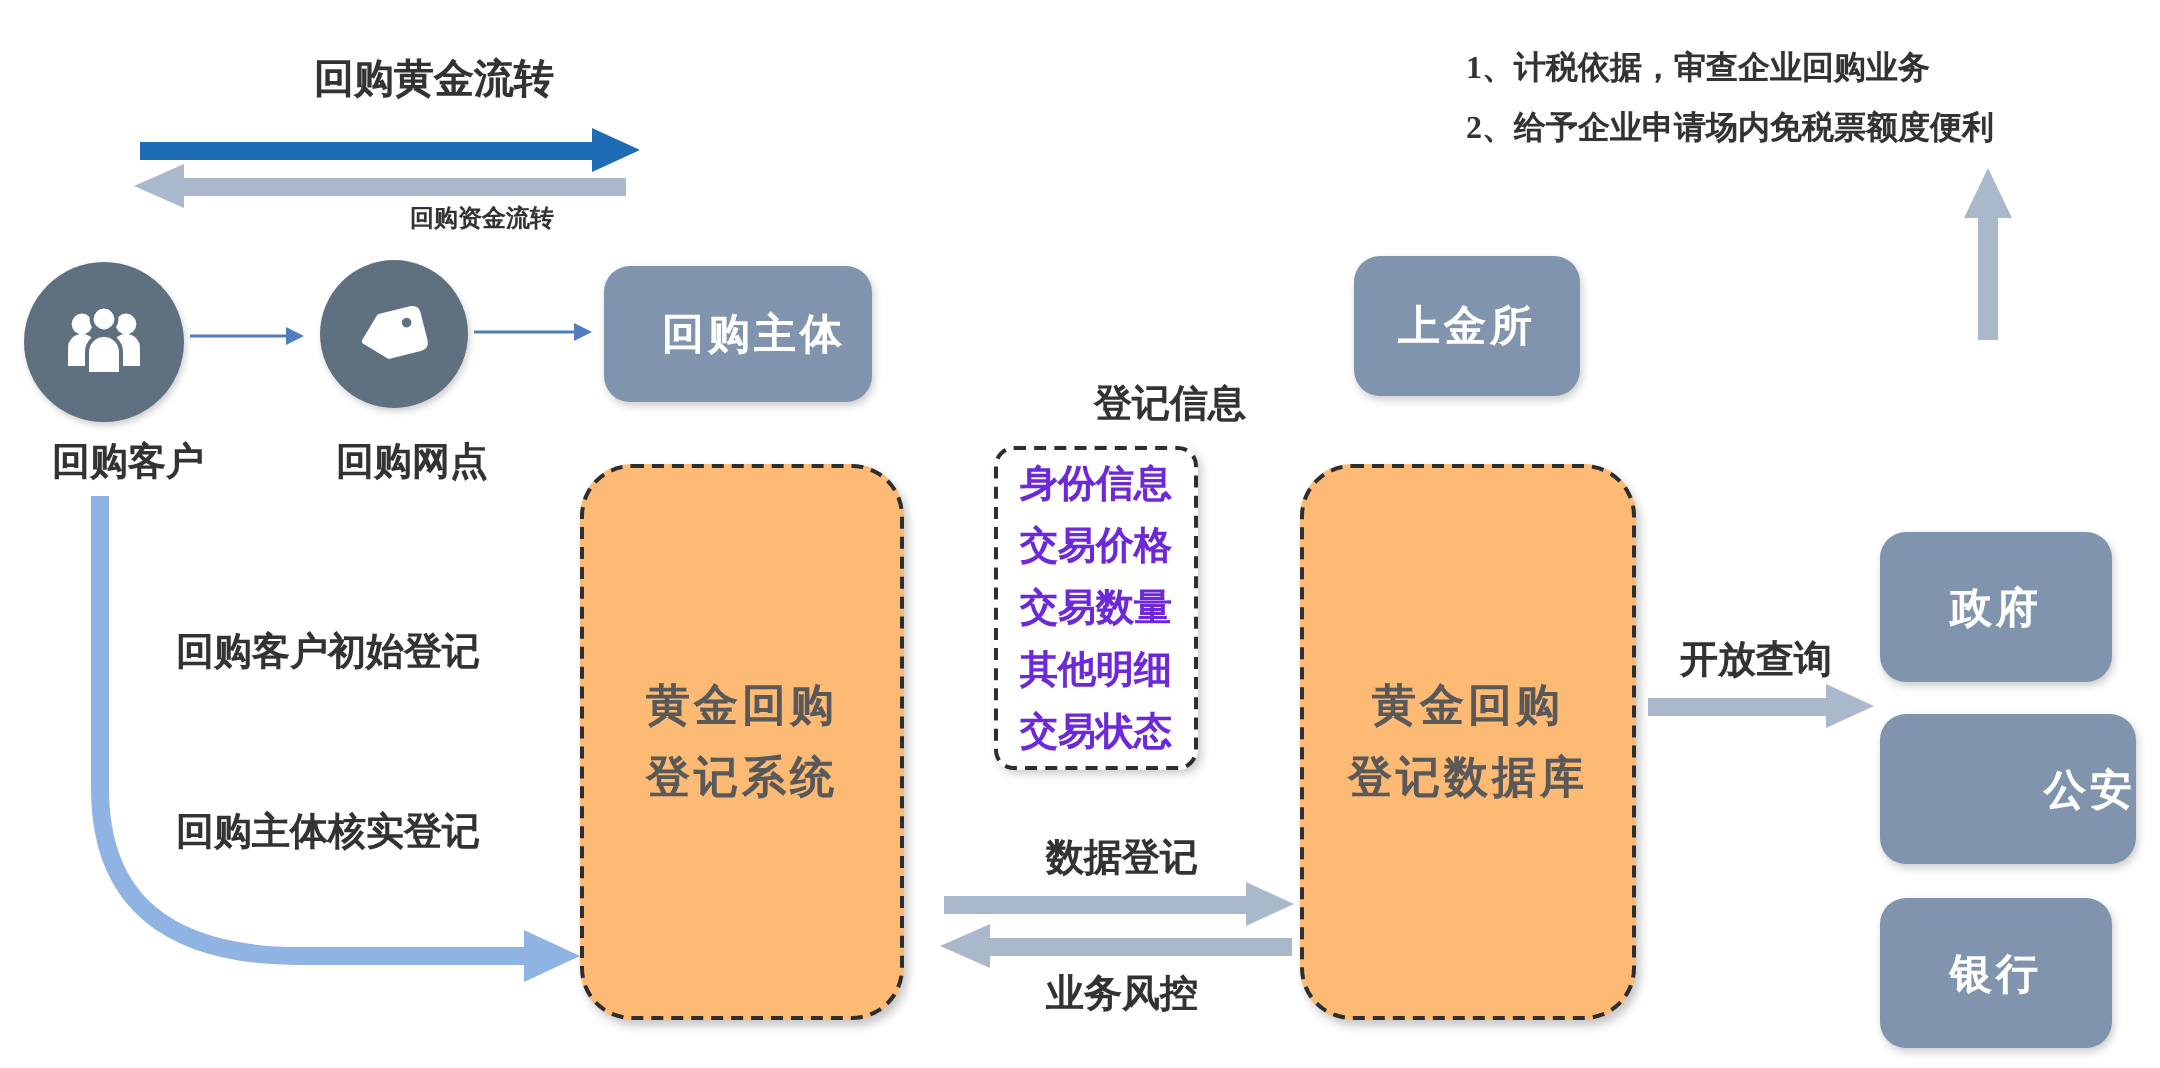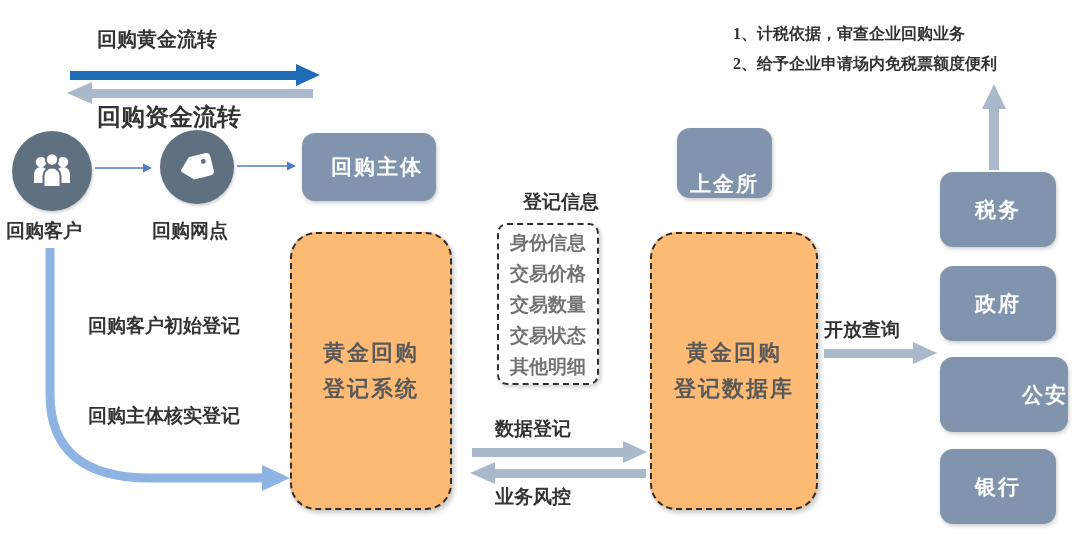"回购黄金流转" .center { text-align: left -> right }
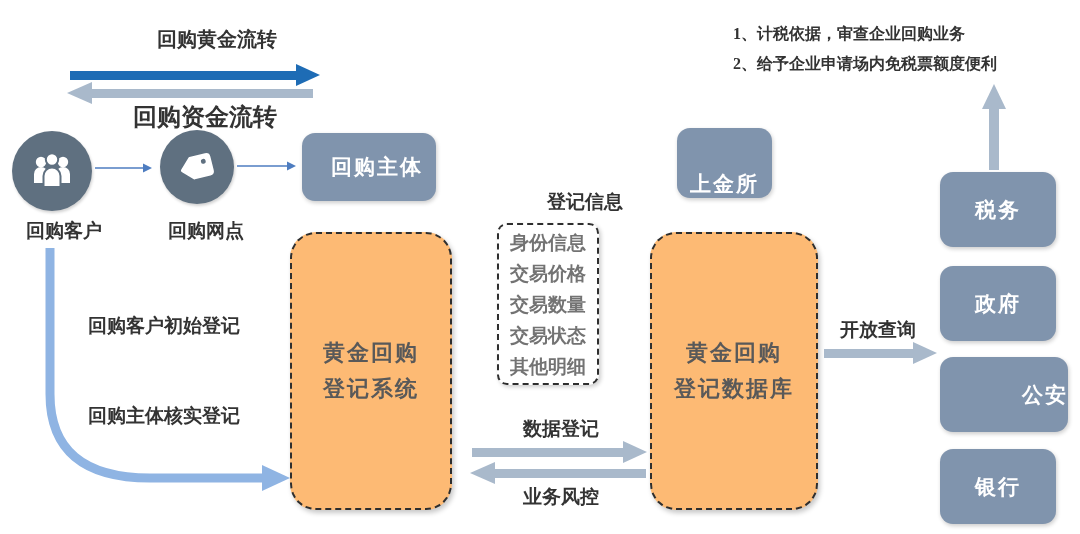"回购资金流转" div.abs { font-size: 24px -> 12px }
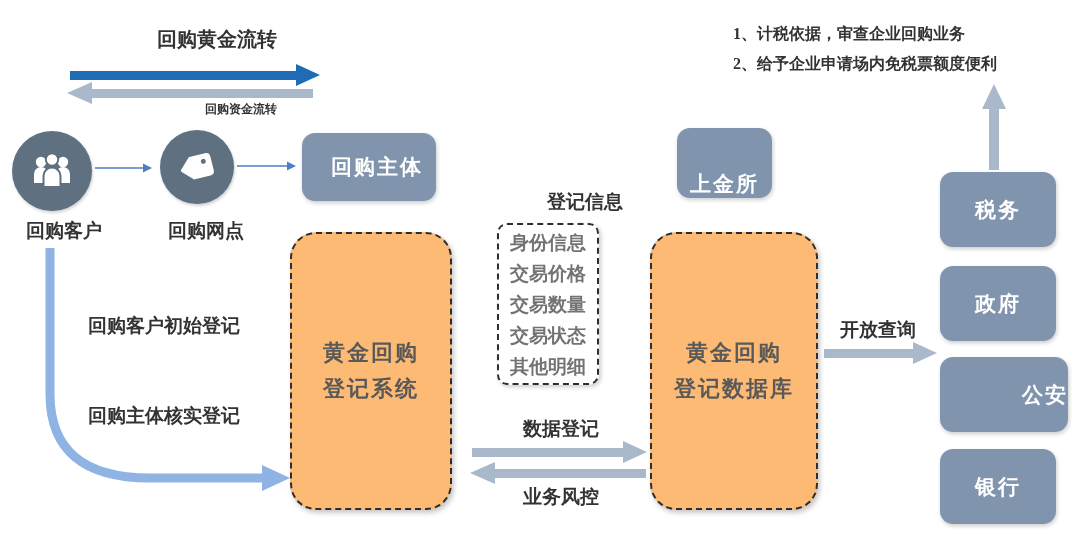"上金所" div.node-box { align-items: flex-end -> none; width: 95px -> 113px }
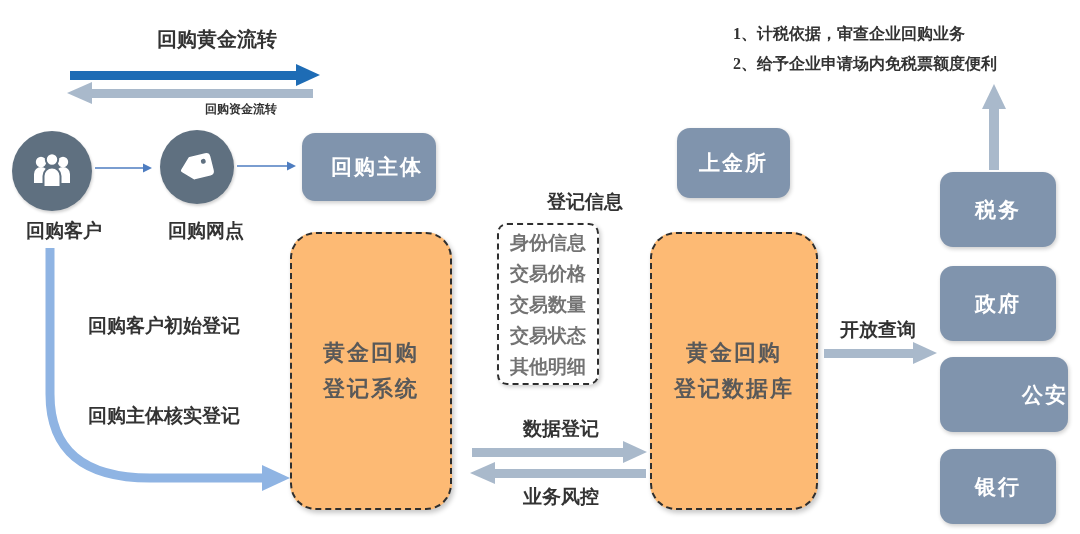"税务" div.node-box { html: <div> <span>税务</span> </div> -> none }
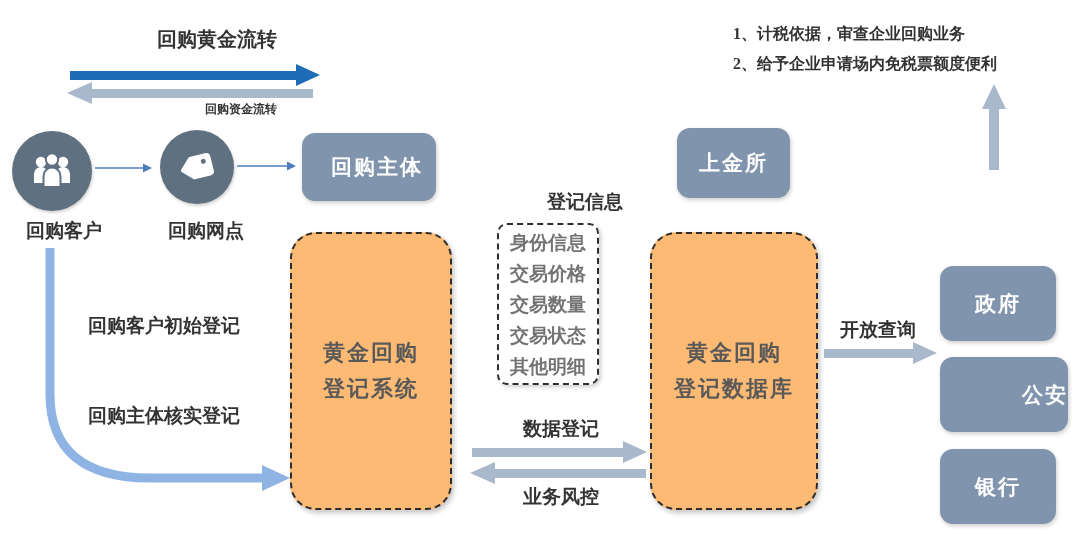"身份信息" .red-item { color: #737373 -> #6d28d9 }
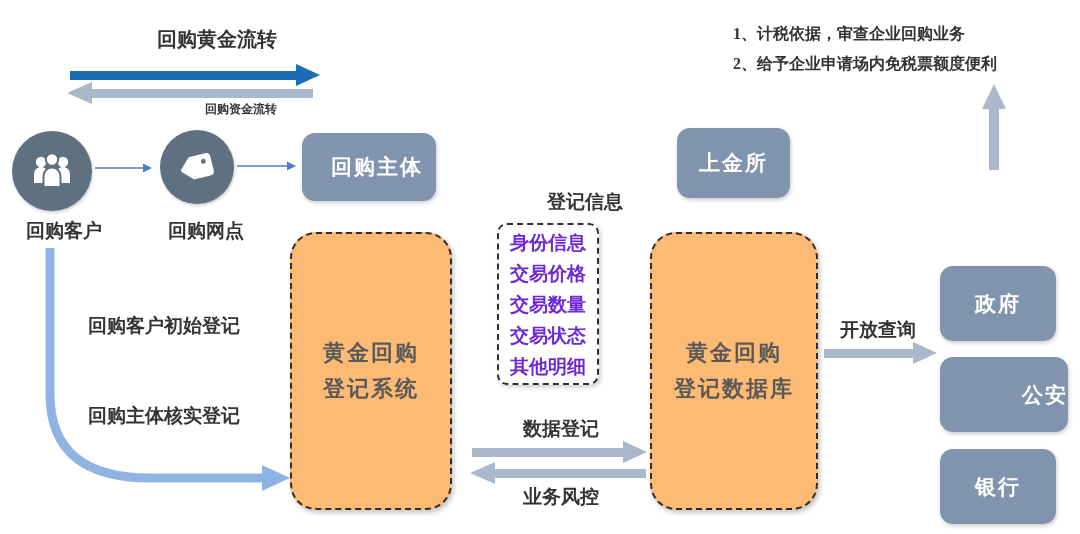"交易状态" div.red-item { order: before "其他明细" -> after "其他明细" }
